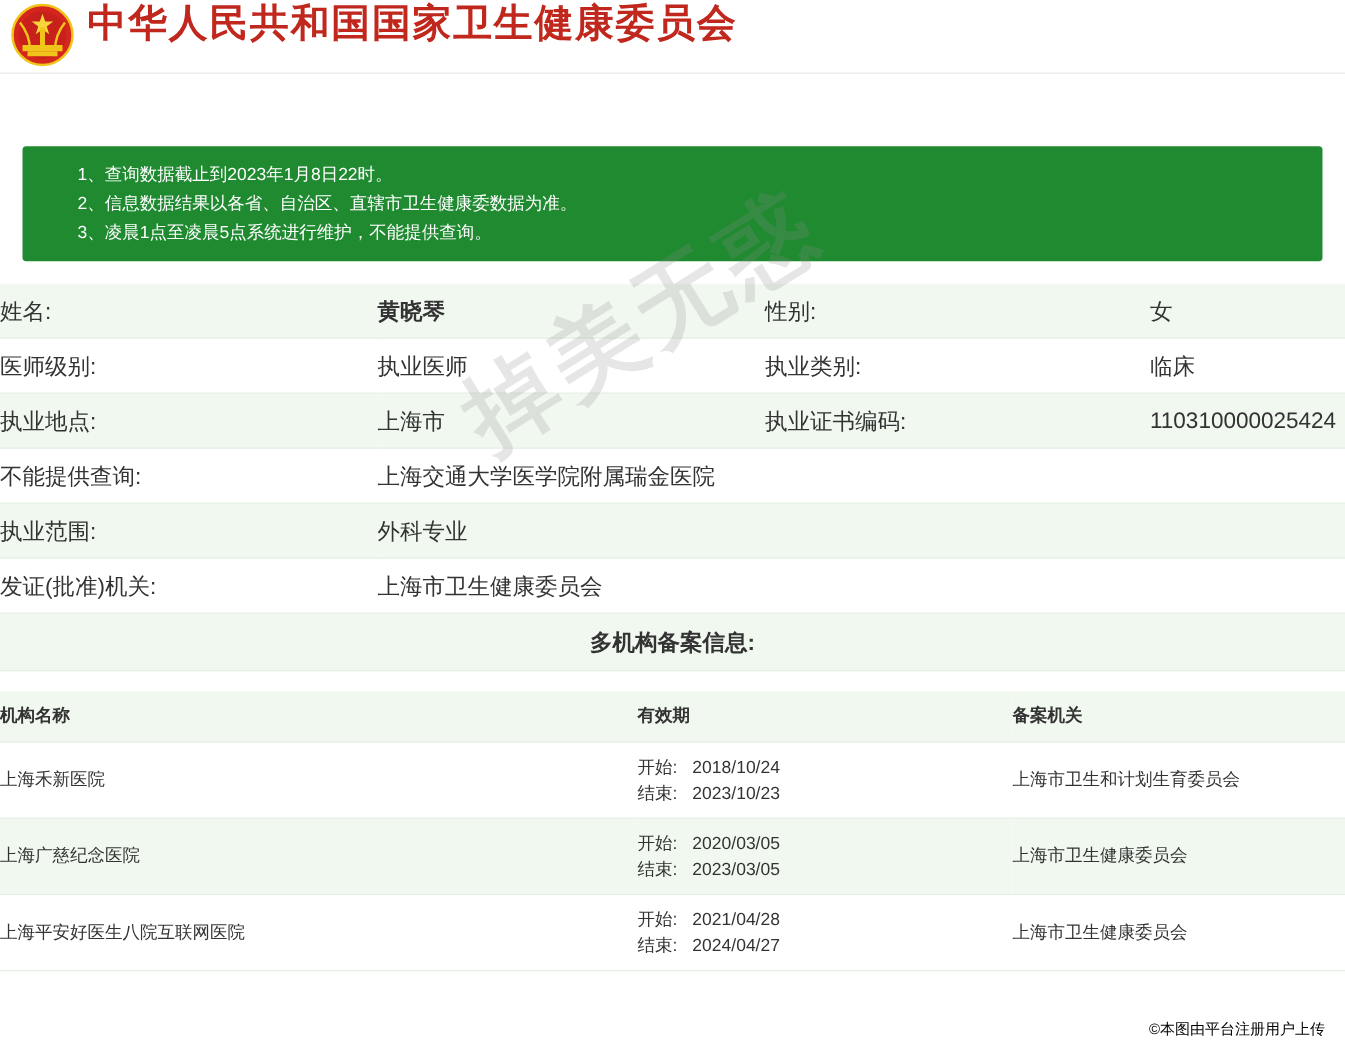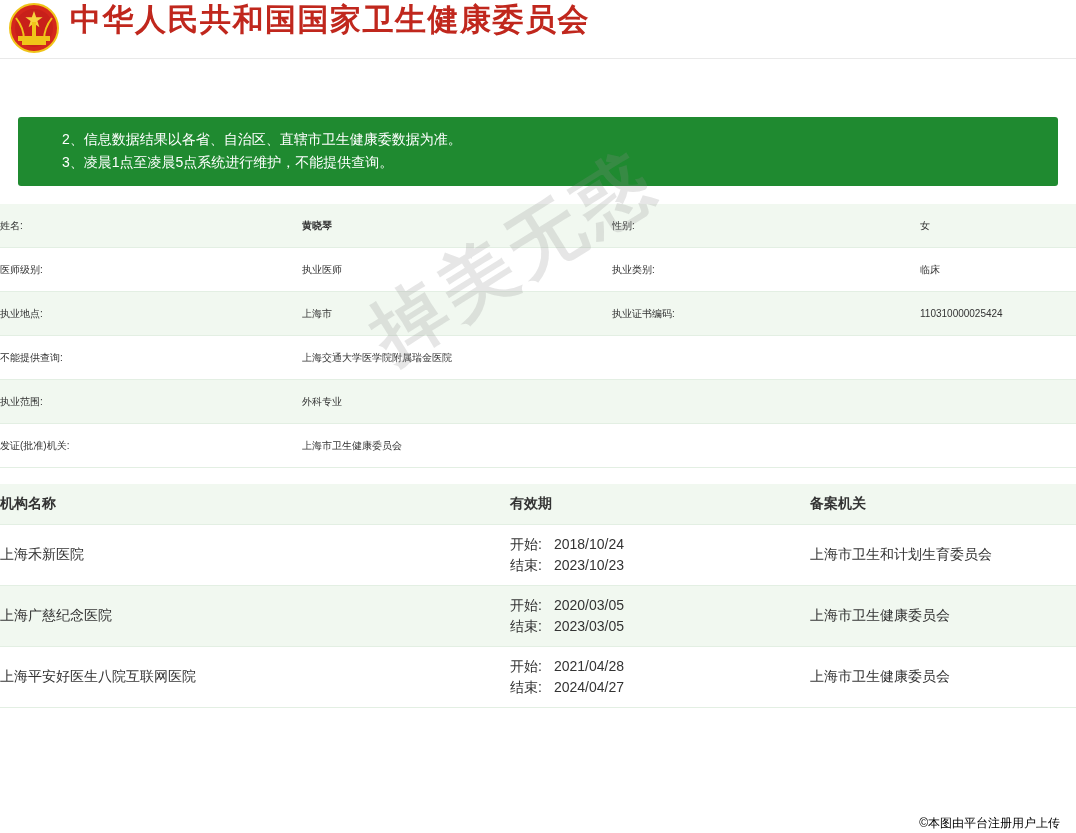"1、查询数据截止到2023年1月8日22时。" div.notice-line { html: none -> <div>1、查询数据截止到2023年1月8日22时。</div> }
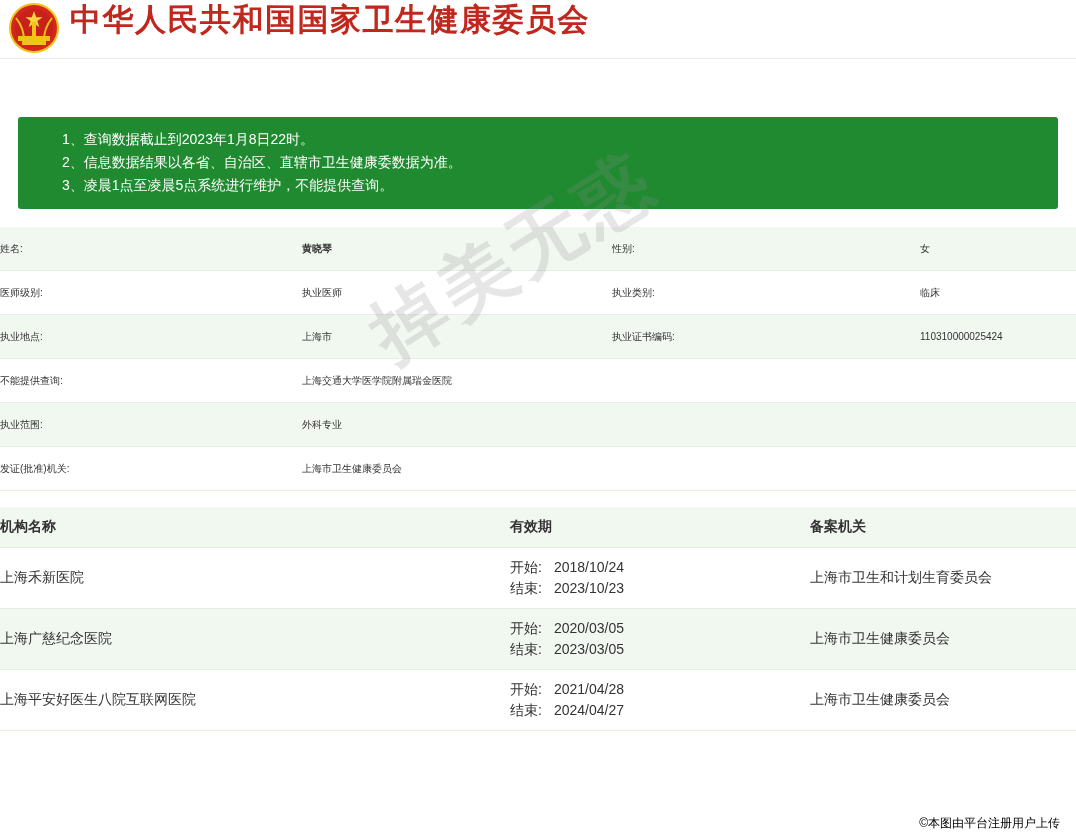"姓名:" .info-table td { font-size: 10px -> 18px }
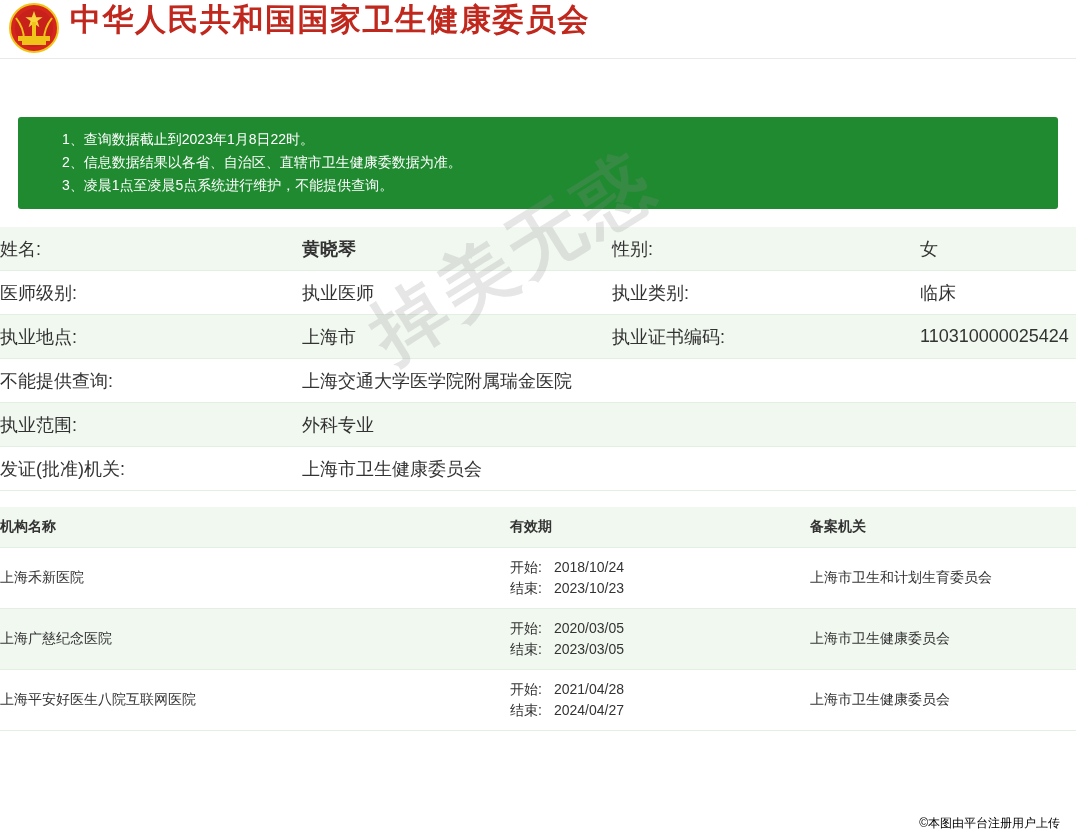"多机构备案信息:" tr.multi-head { html: none -> <tr> <td>多机构备案信息:</td> </tr> }
